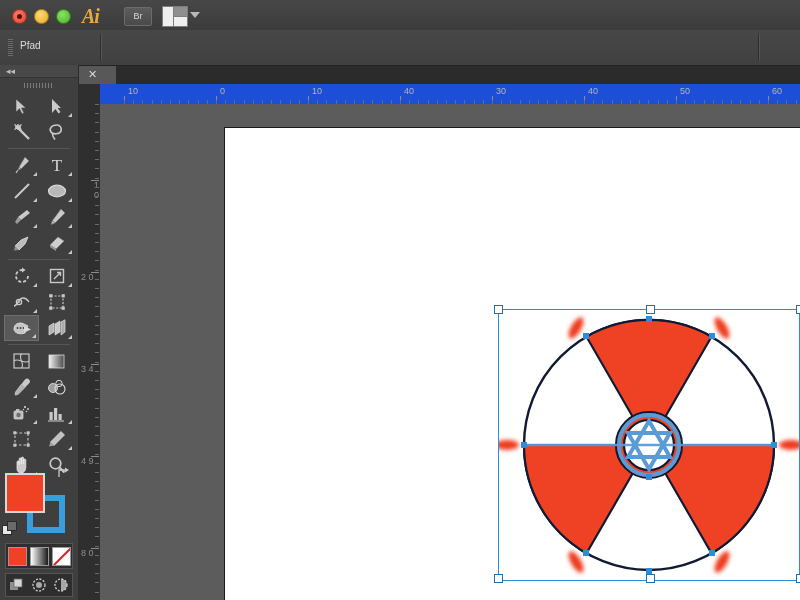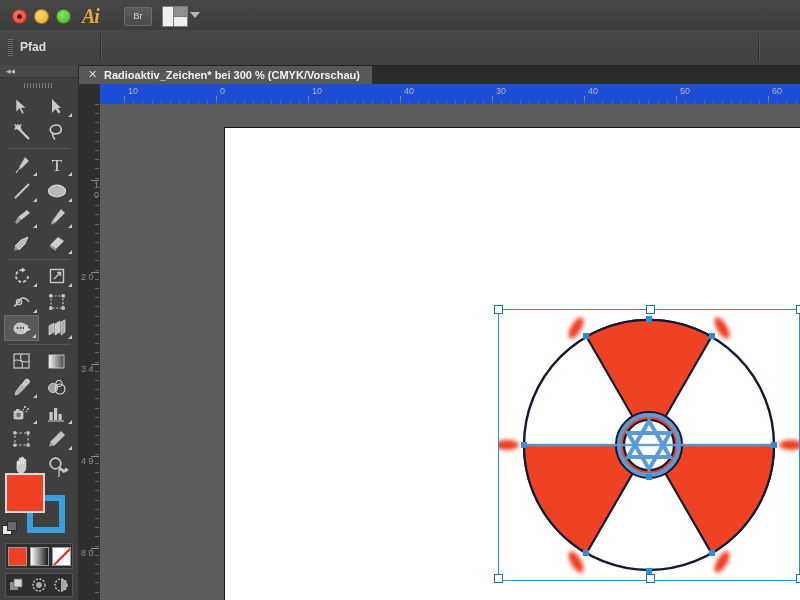"Pfad" .pfad-label { font-size: 12px -> 10px; font-weight: bold -> normal }
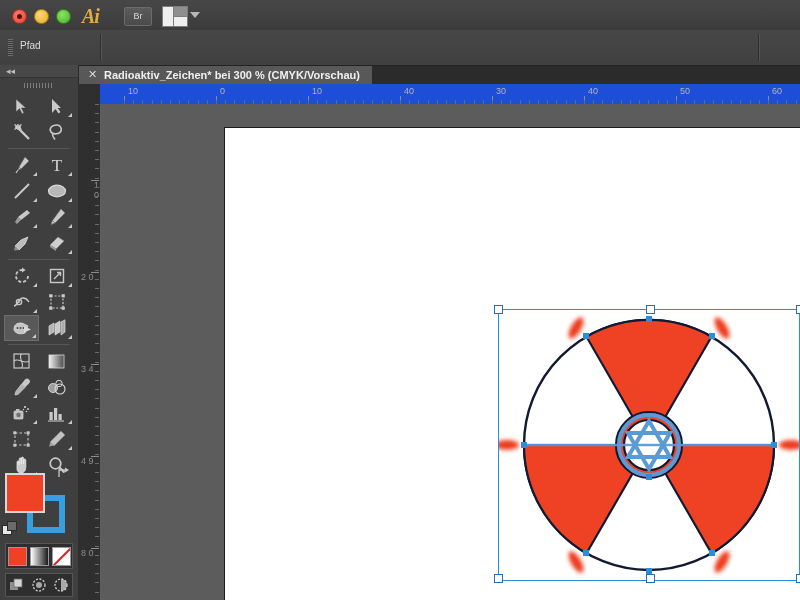"Radioaktiv_Zeichen* bei 300 %" span { html: <span>Radioaktiv_Zeichen* bei 300 % (CMYK/Vorschau)</span> -> none }
